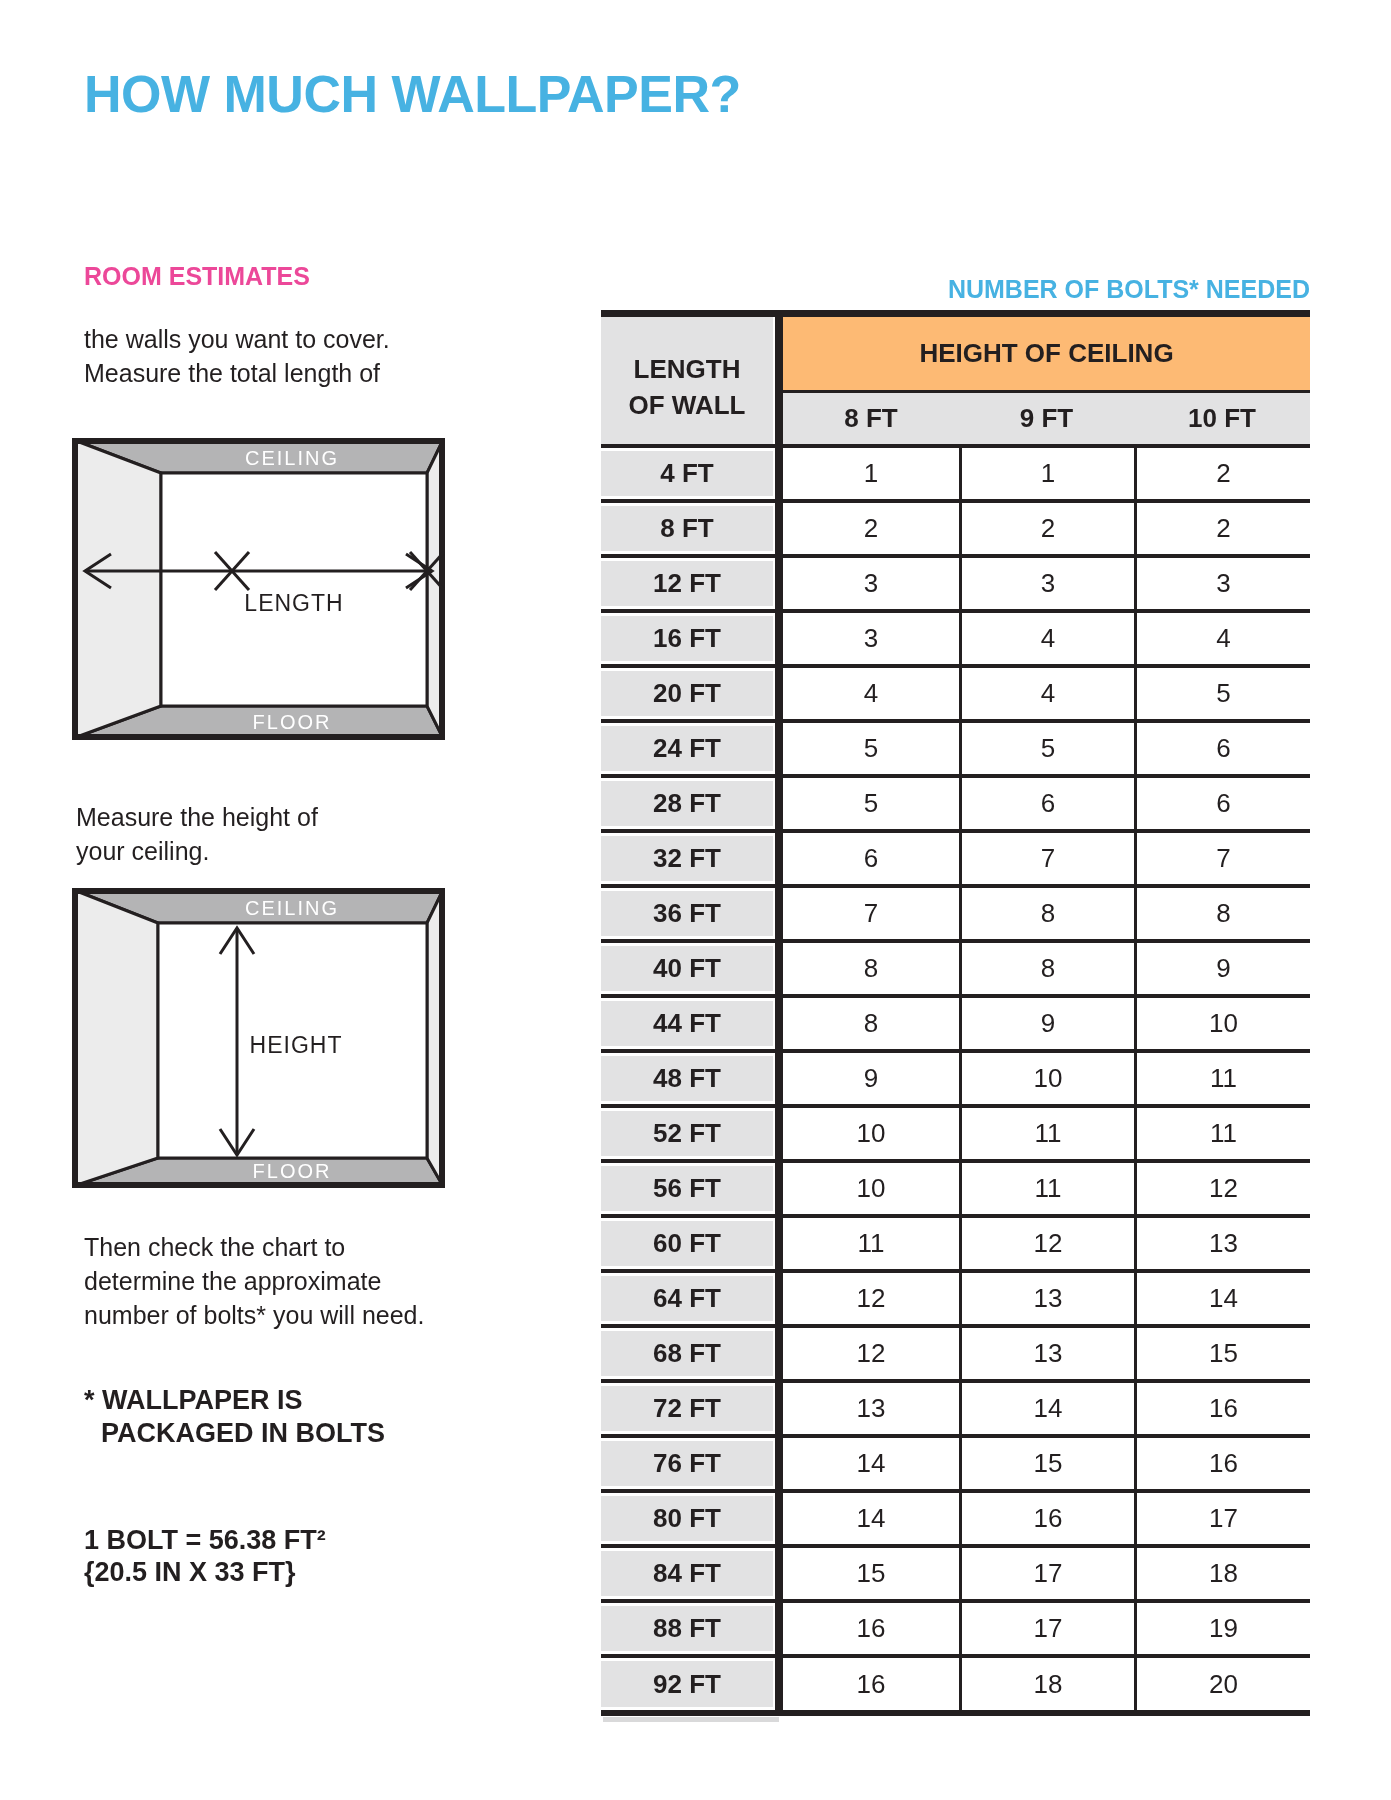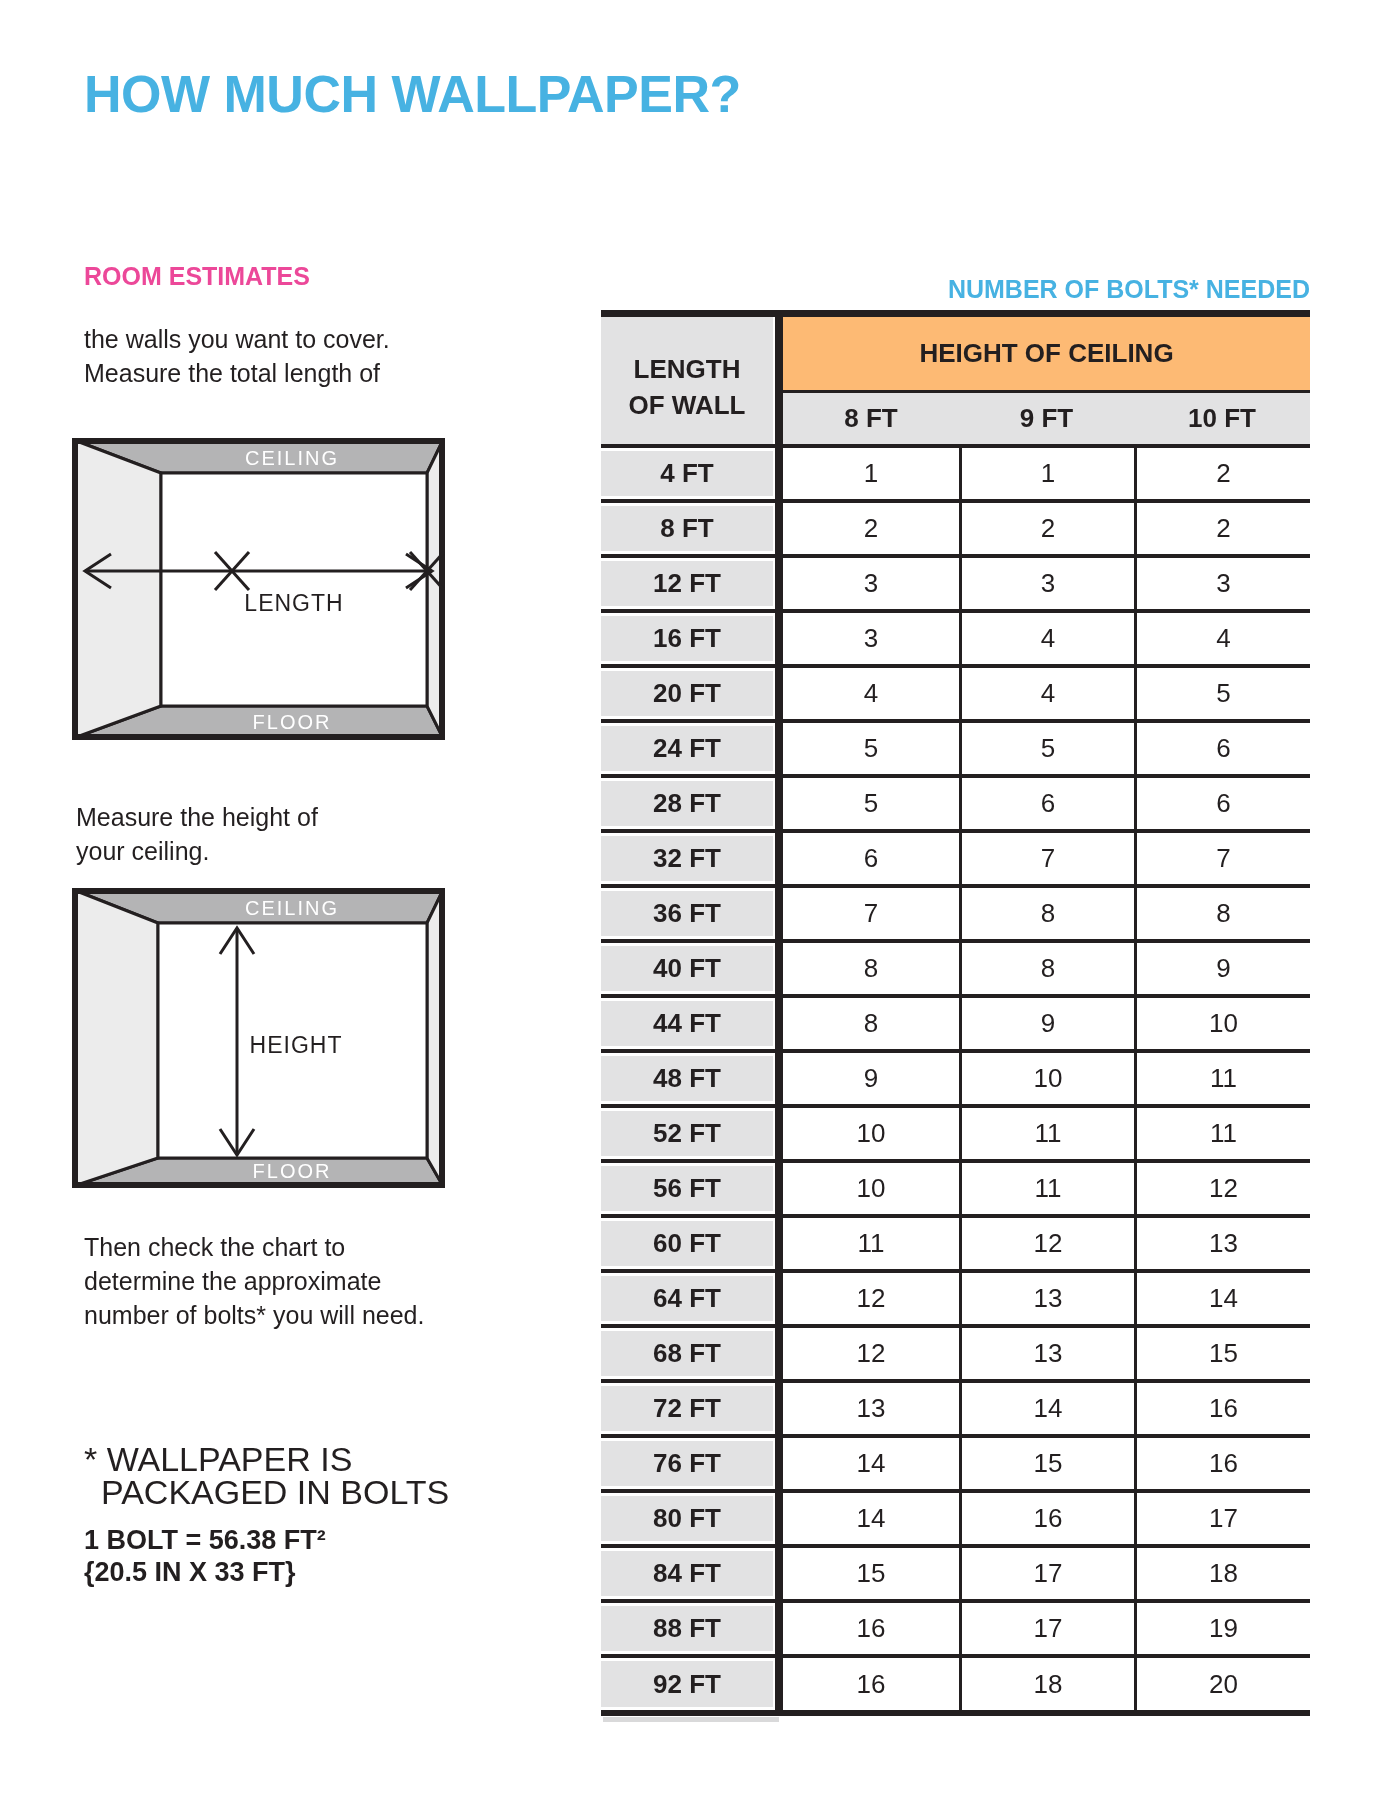"* WALLPAPER IS" .footnote { font-size: 34px -> 27px; font-weight: normal -> bold; top: 1443px -> 1384px }
